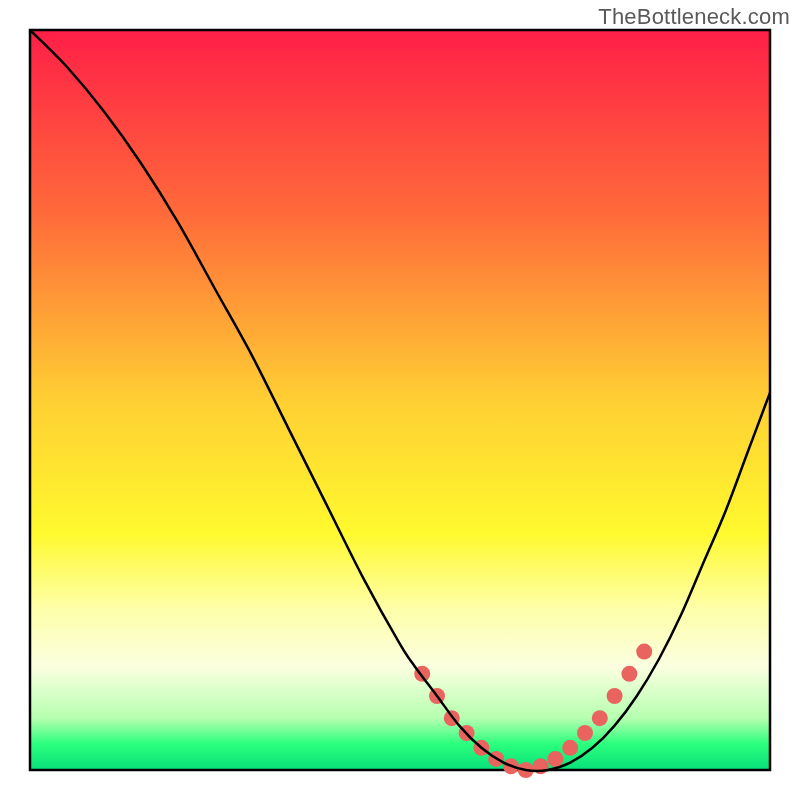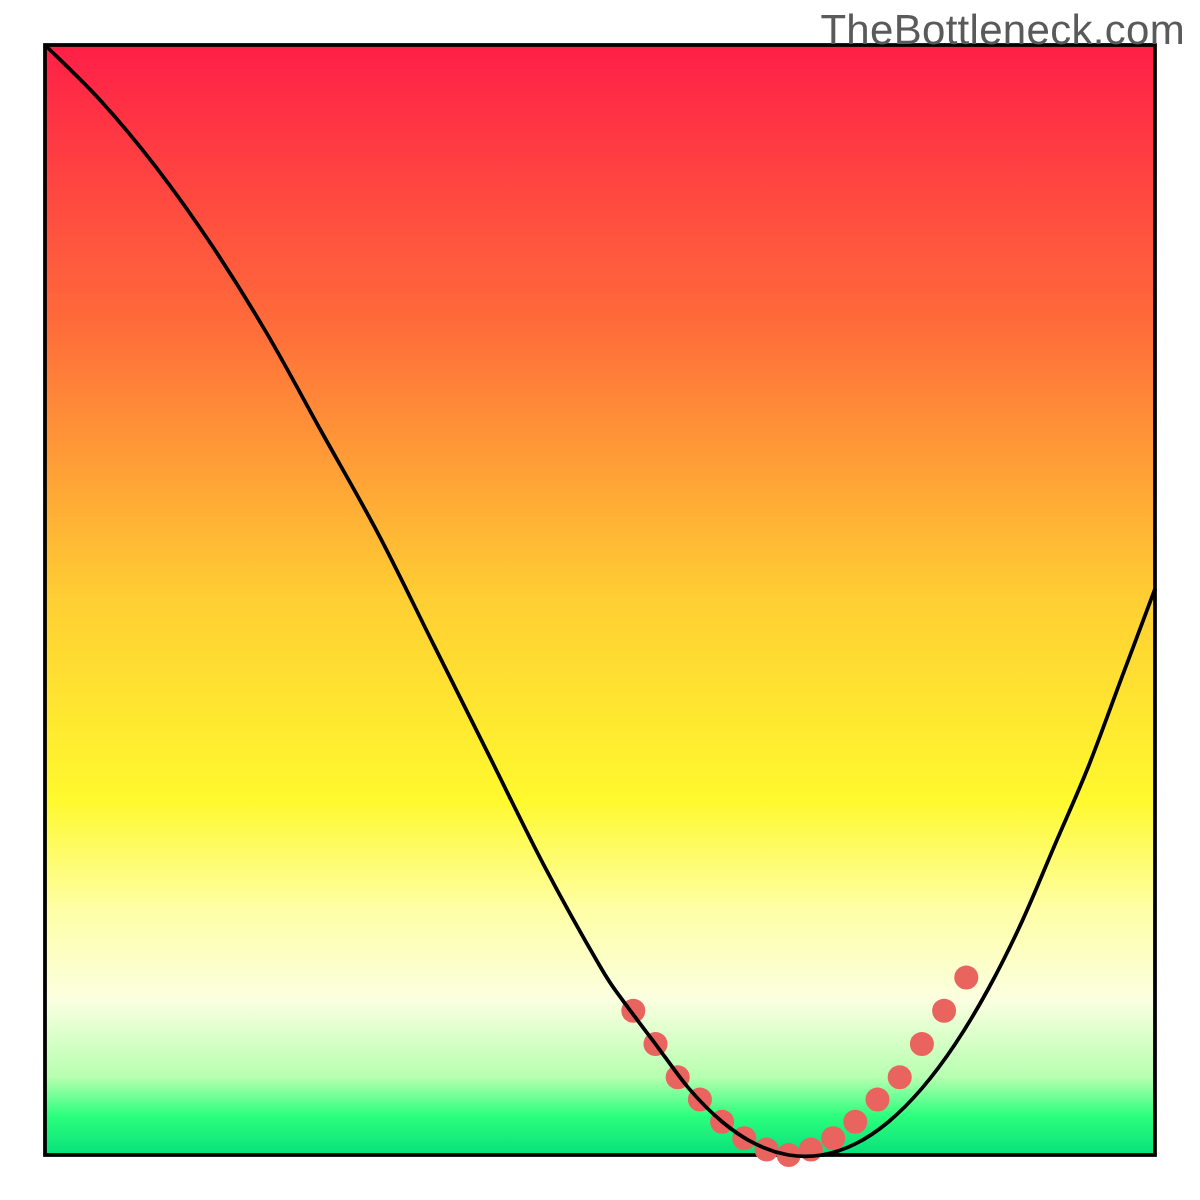"TheBottleneck.com" .watermark { font-size: 28px -> 22px }
